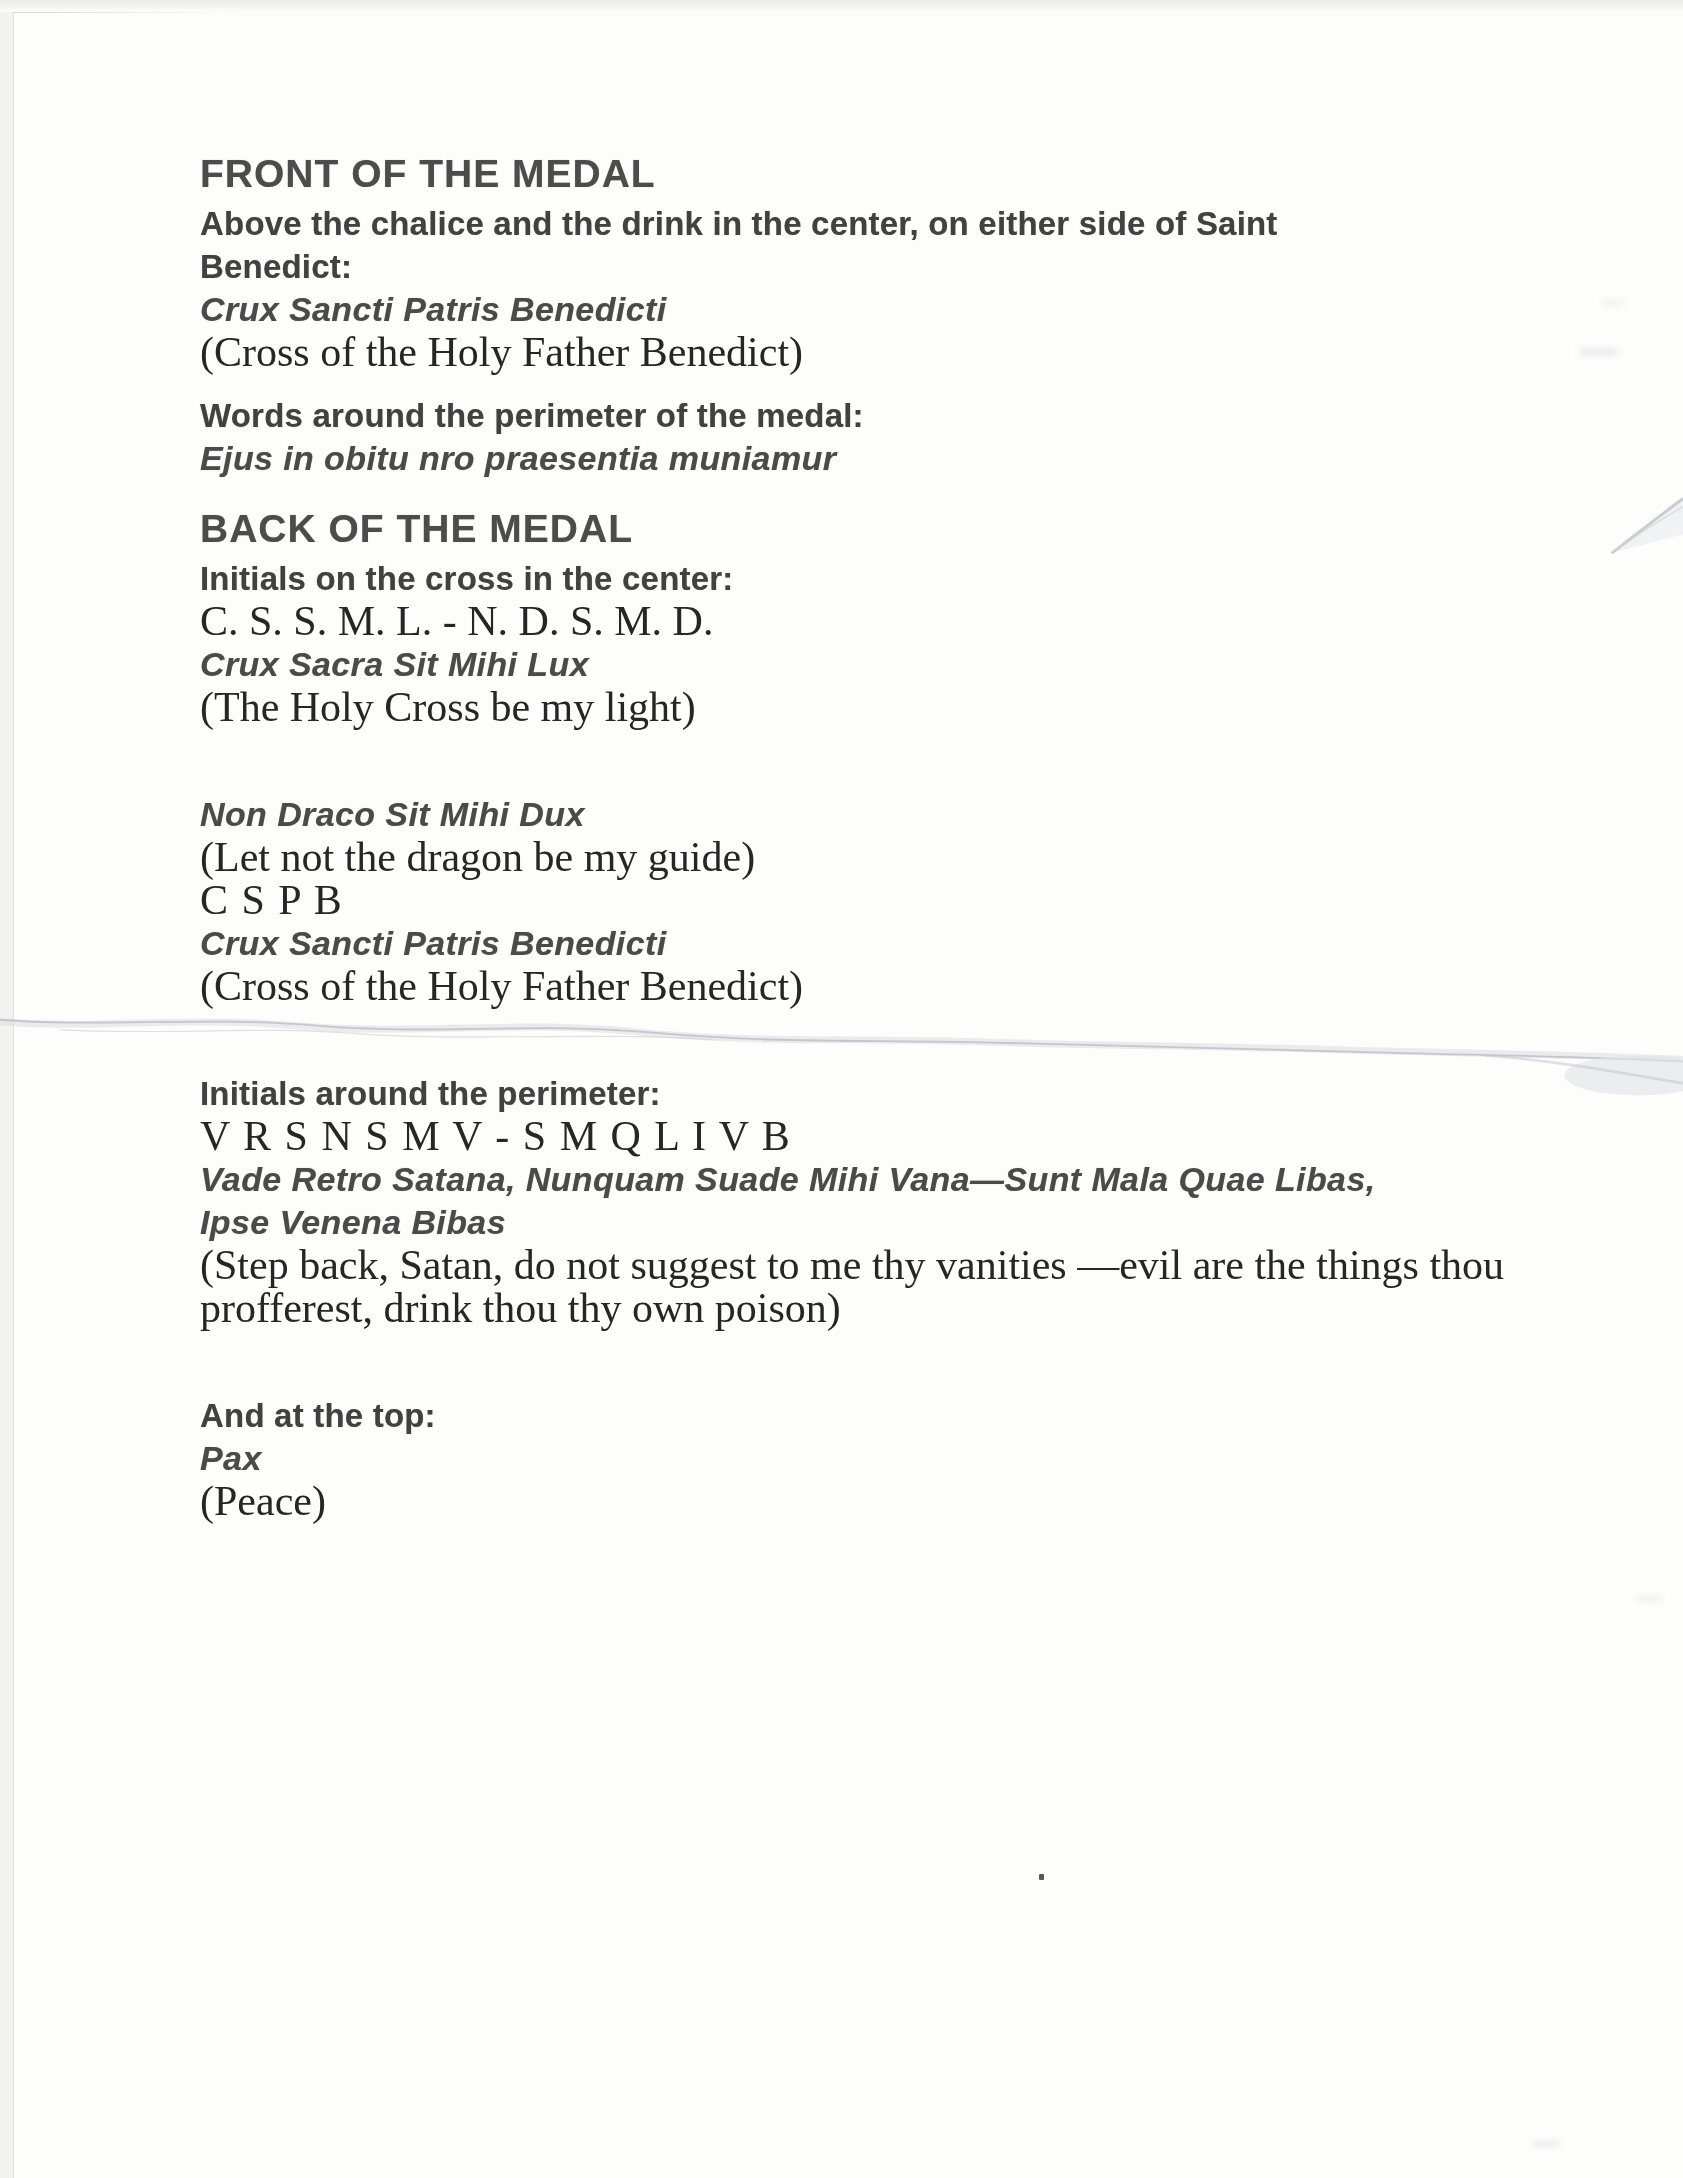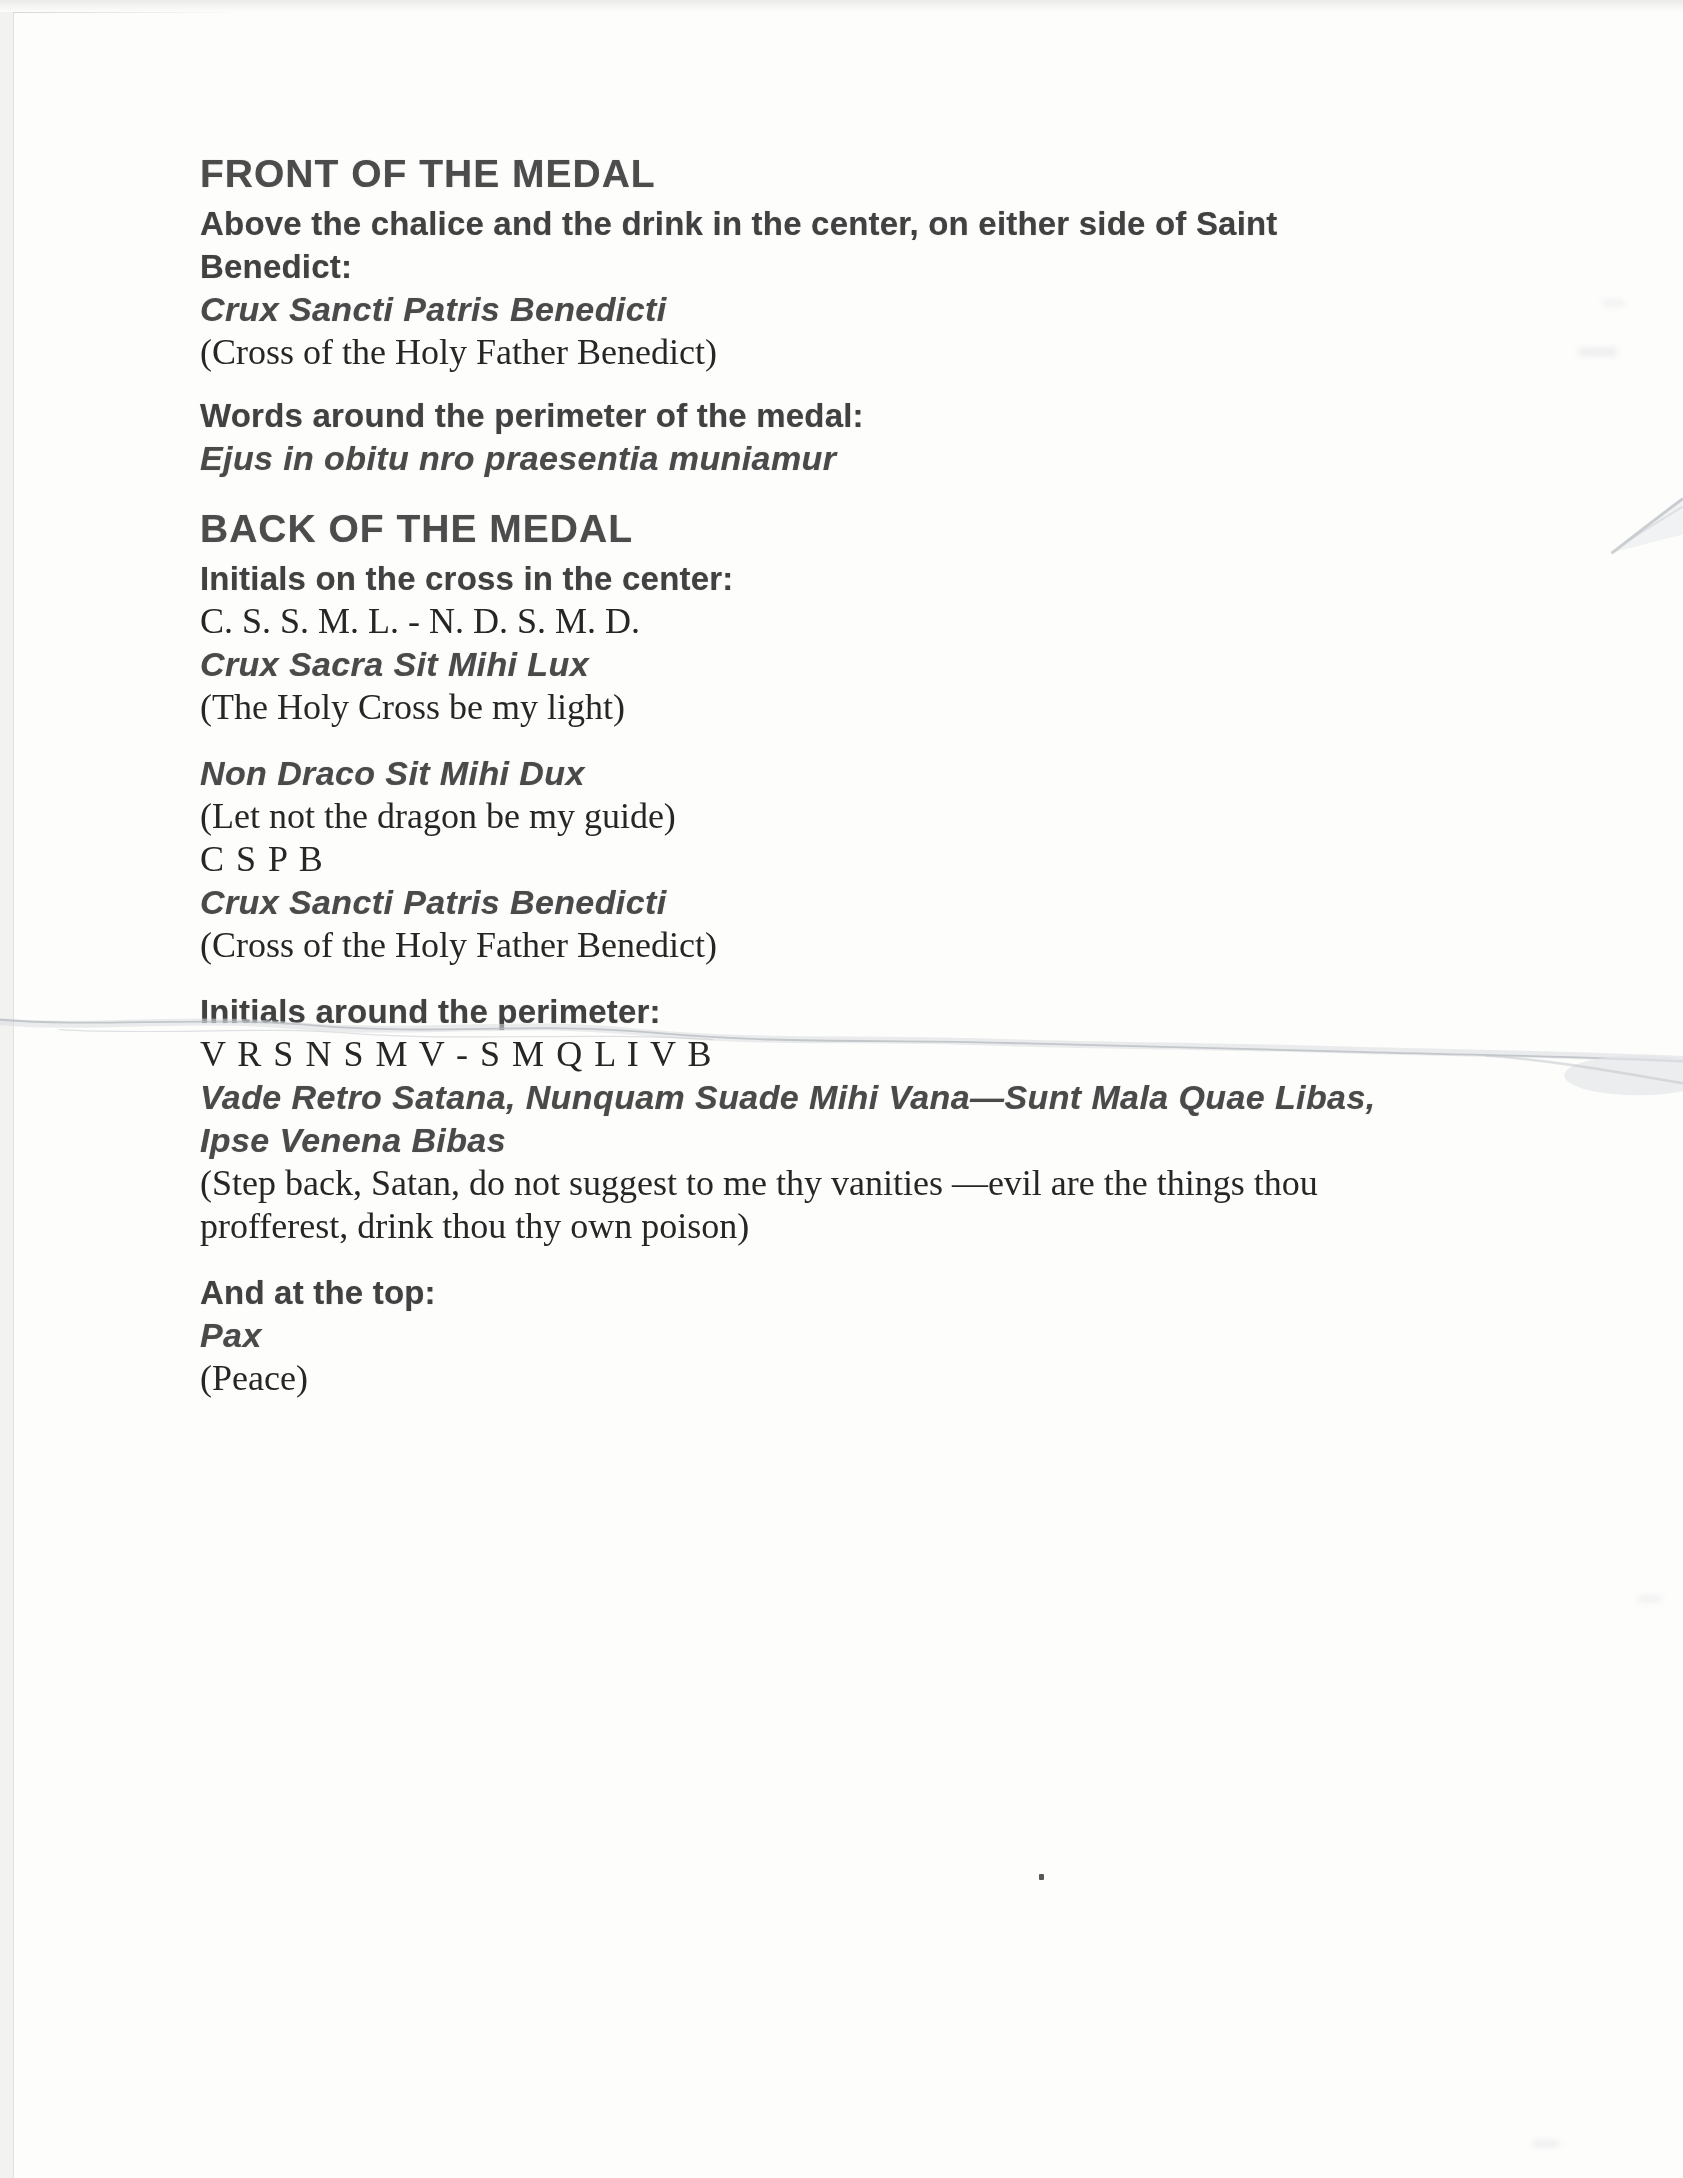"(Cross of the Holy Father" .line.t { font-size: 36px -> 42px }
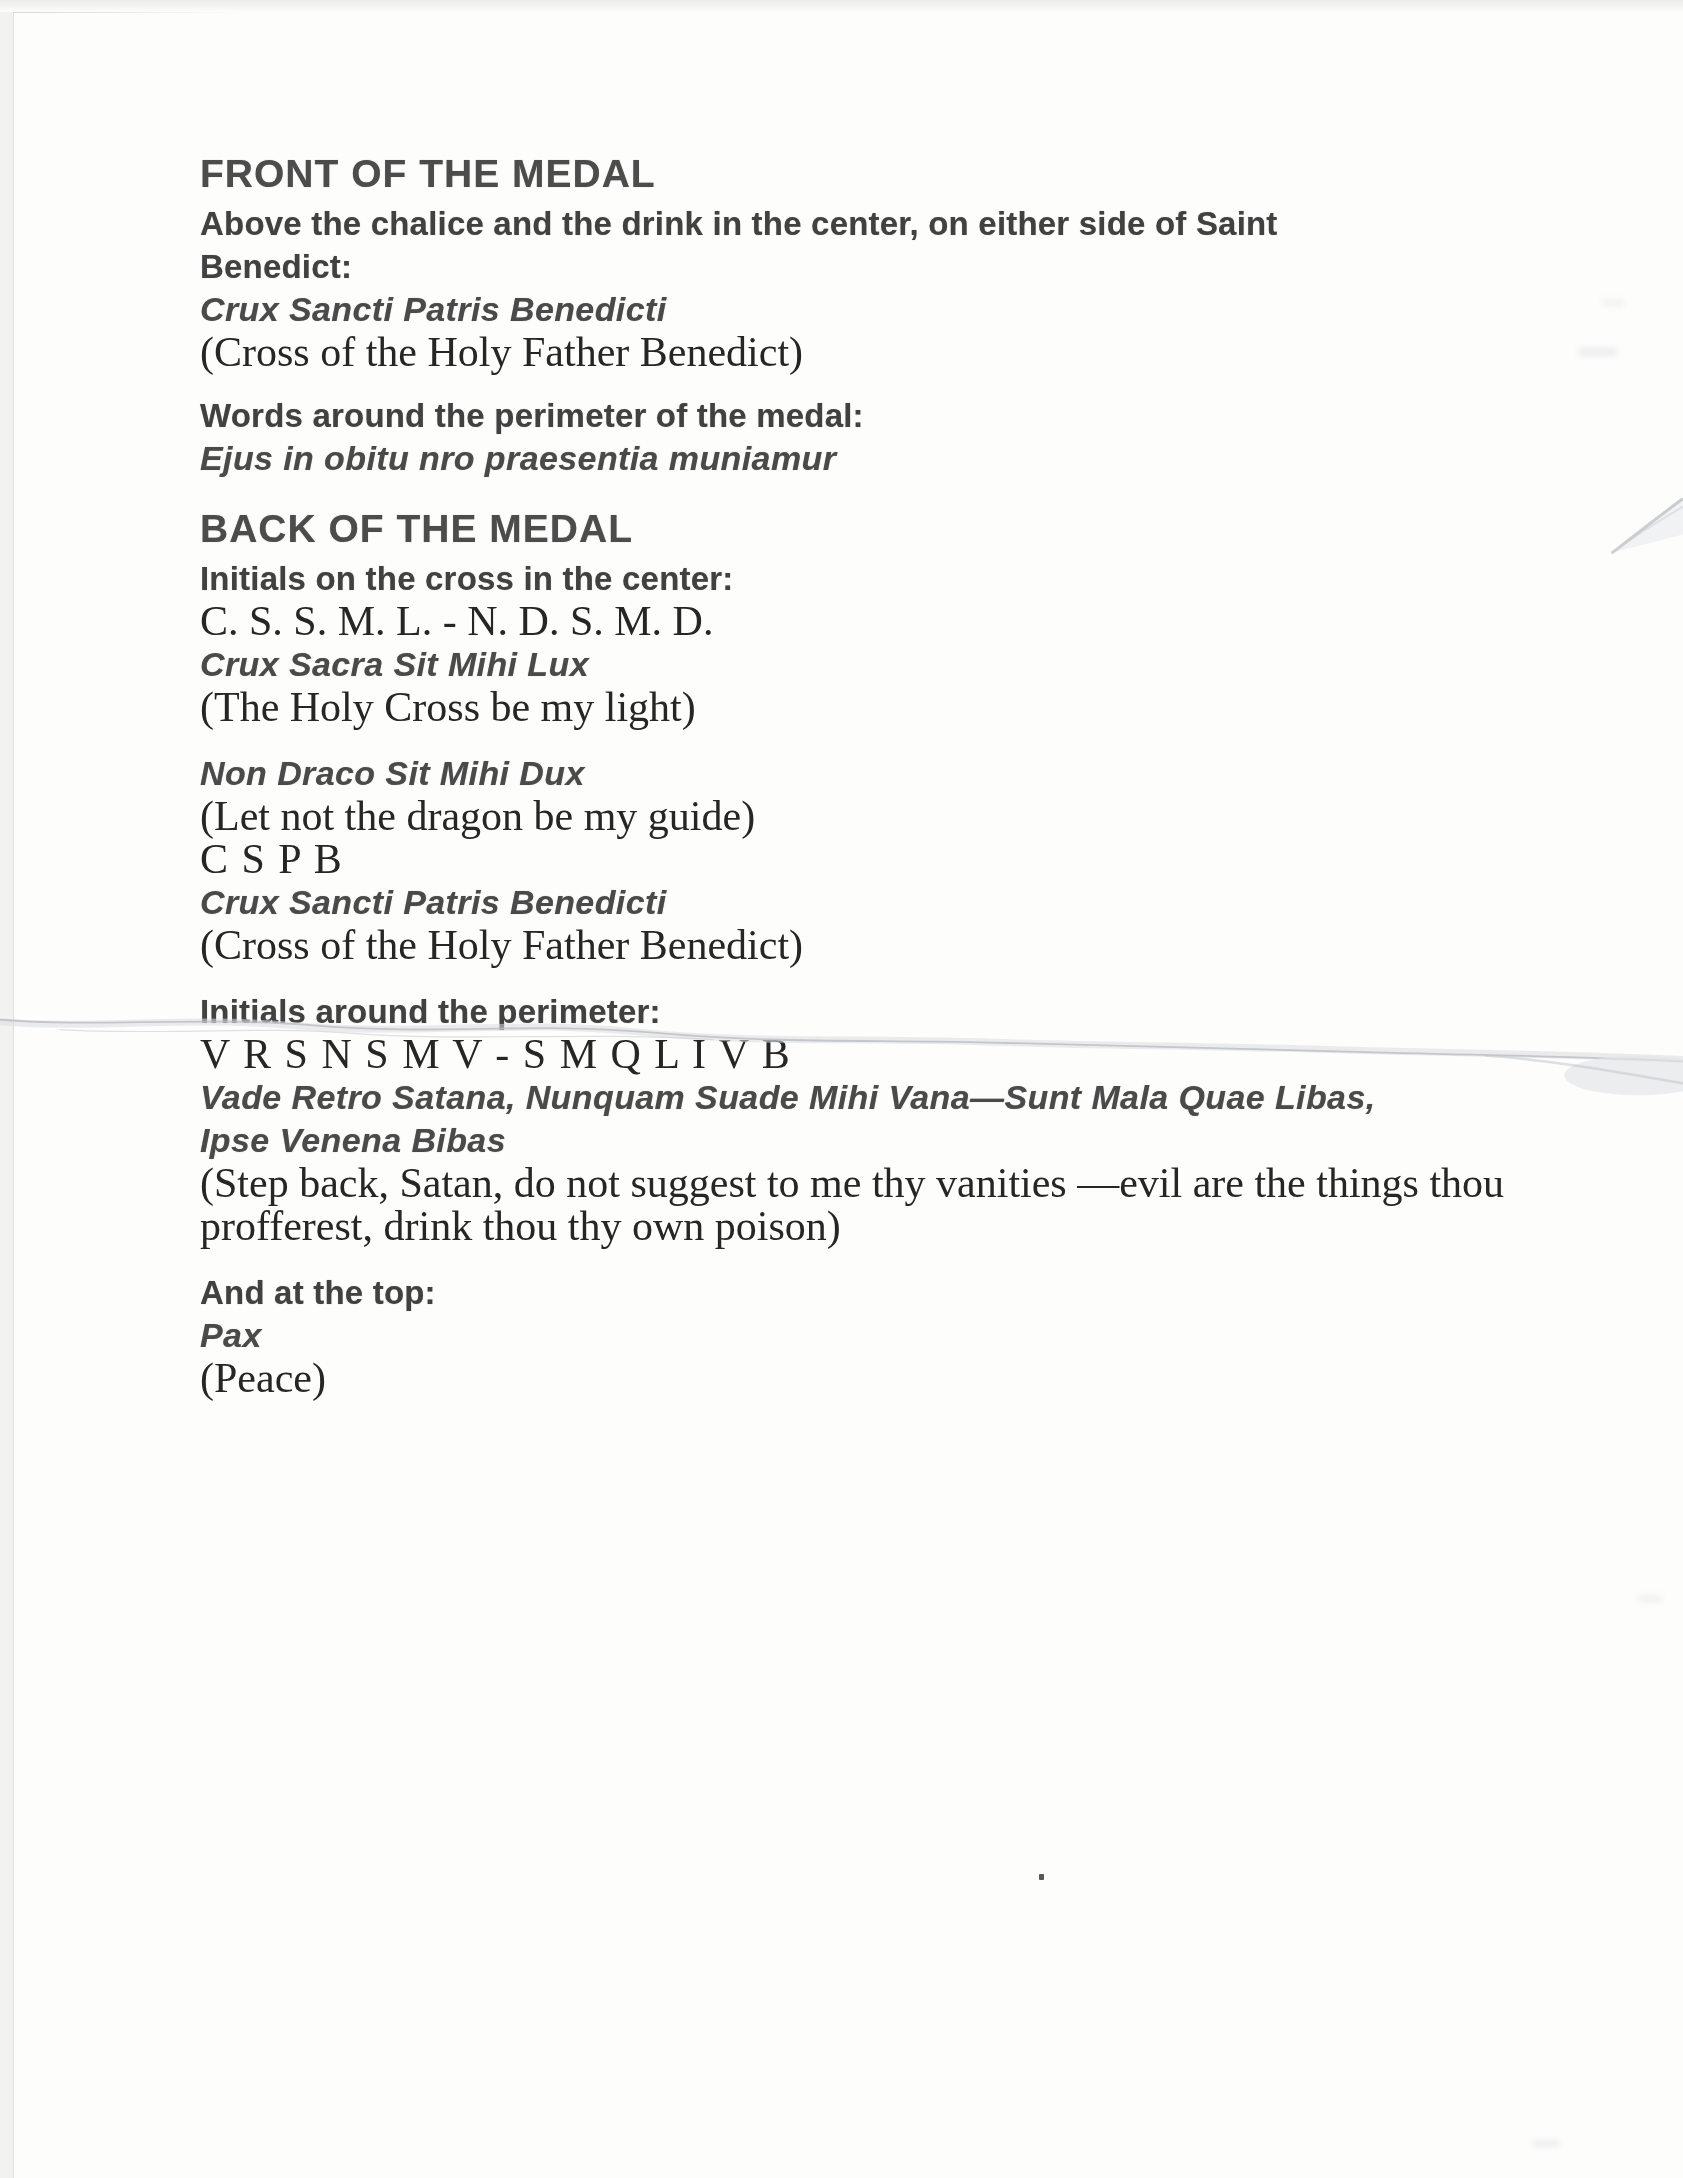"Non Draco Sit Mihi Dux" .line.gap { margin-top: 23px -> 64px }
